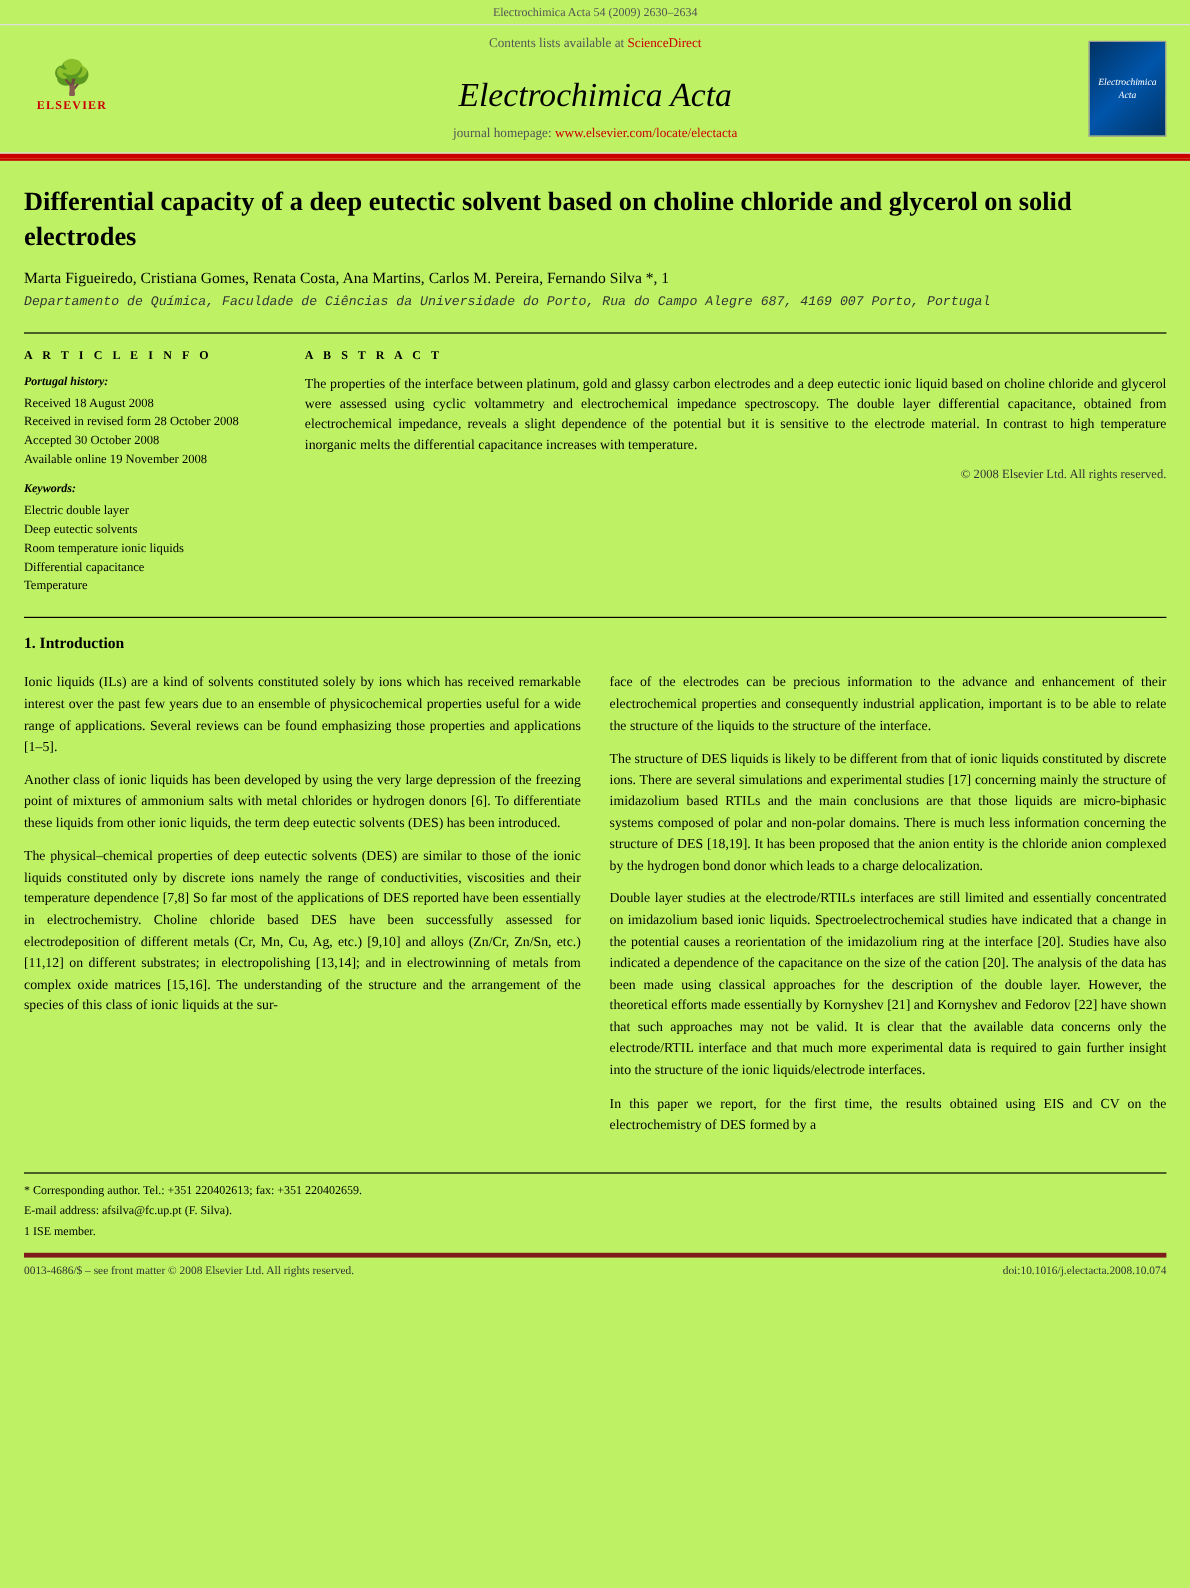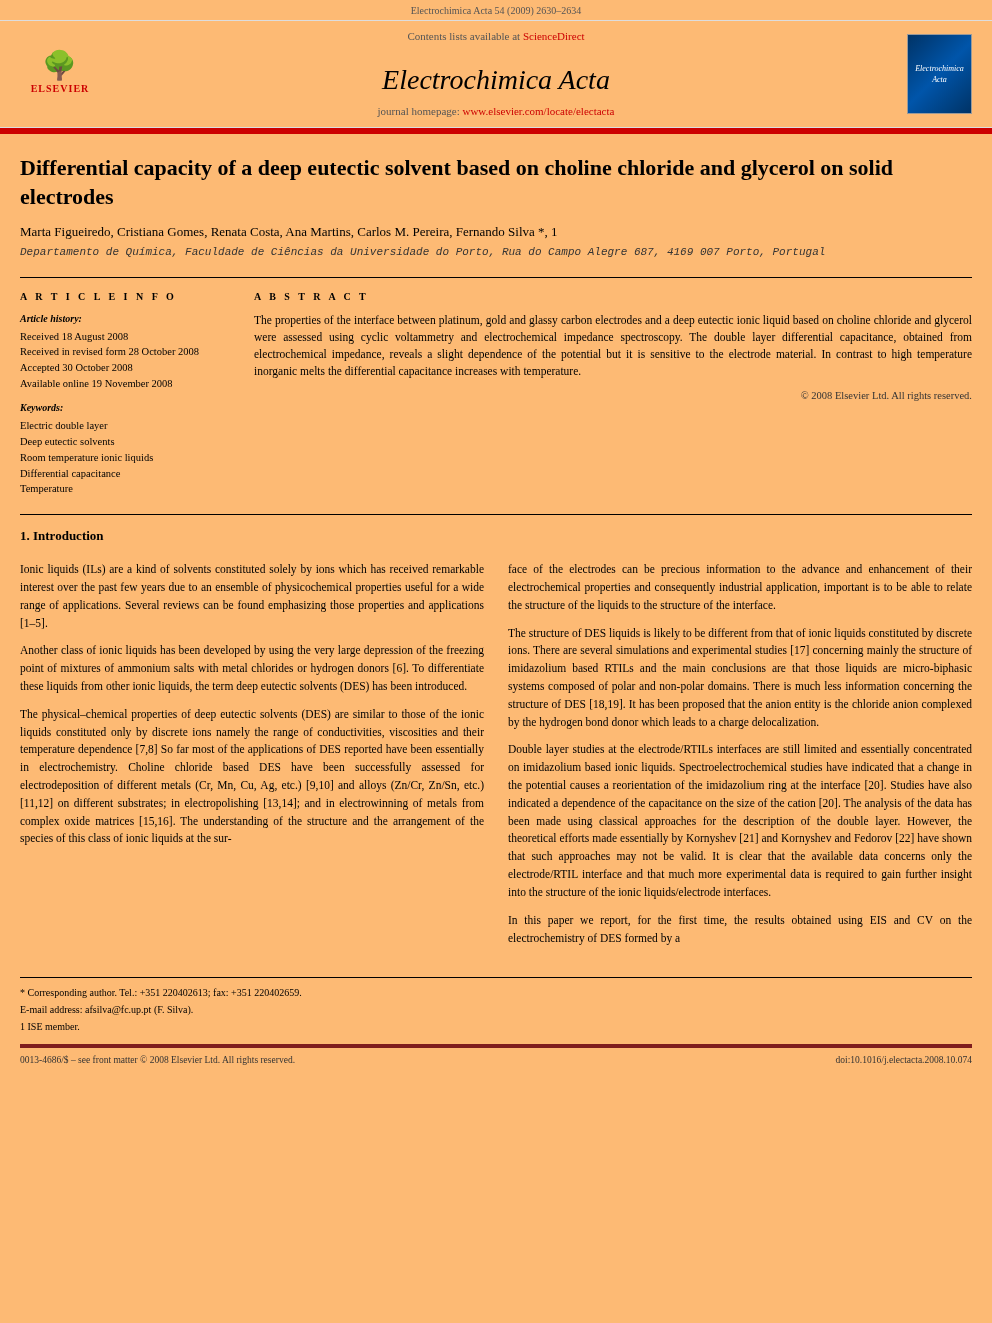"Electrochimica Acta 54 (2009) 2630–2634" .page { background: #fdba74 -> #bef264 }
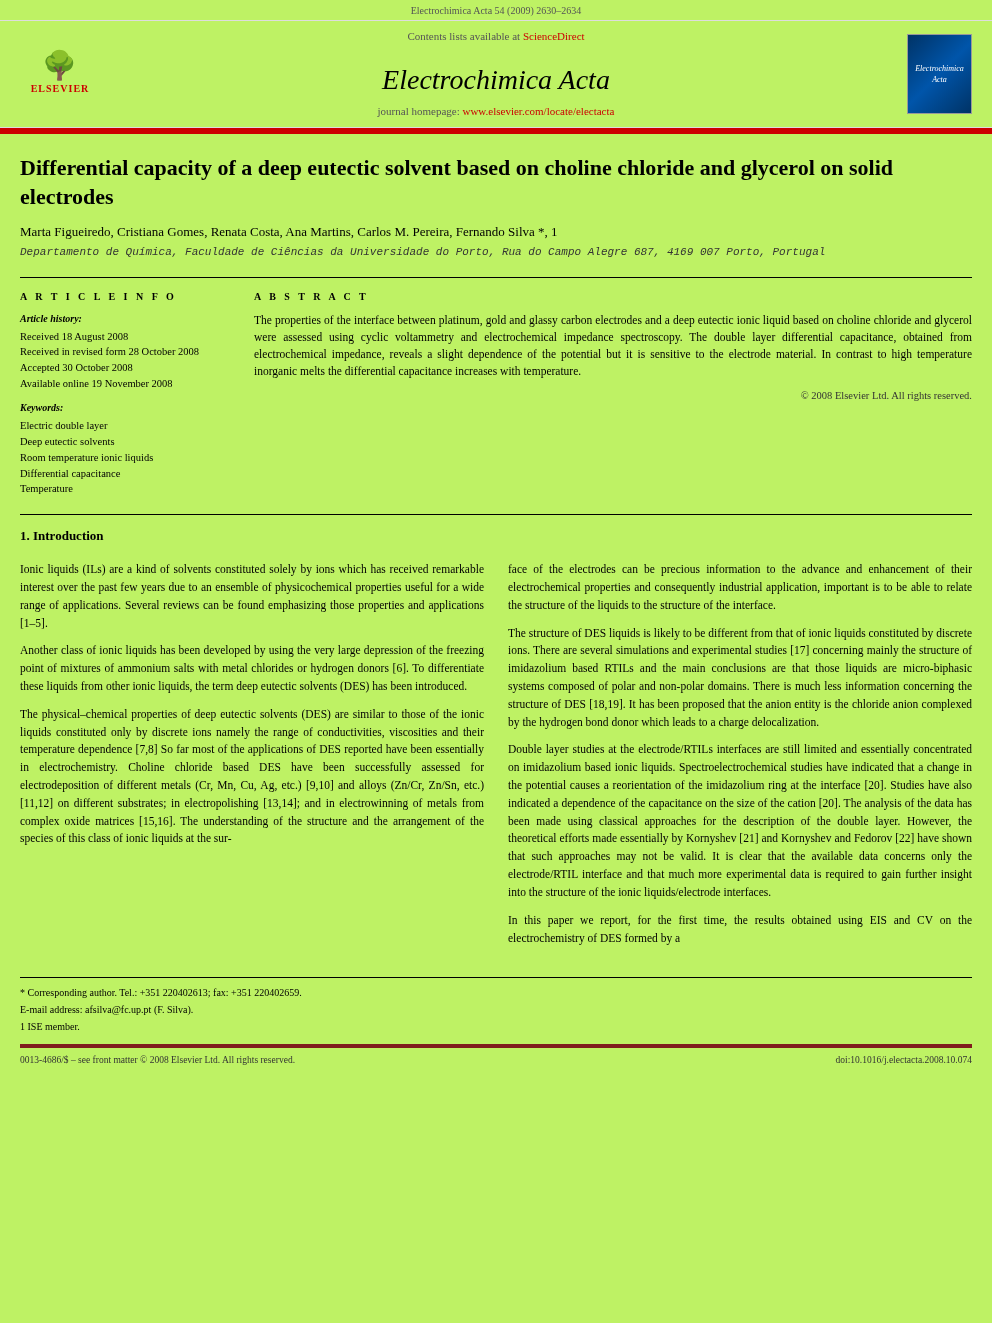"Article history:" div.article-info-label { text: Article -> Portugal }
